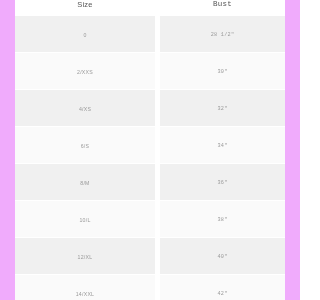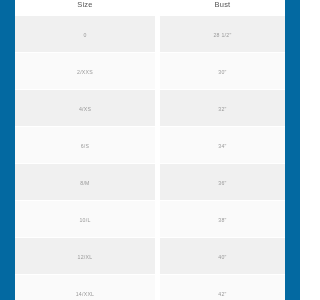"Size" .page { background: #0369a1 -> #f0abfc }
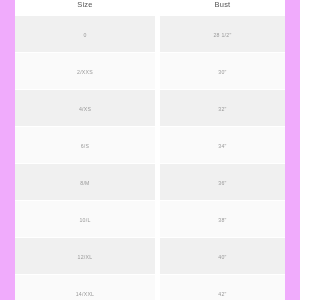"Bust" .col-bust { font-family: none -> Liberation Mono, monospace }
